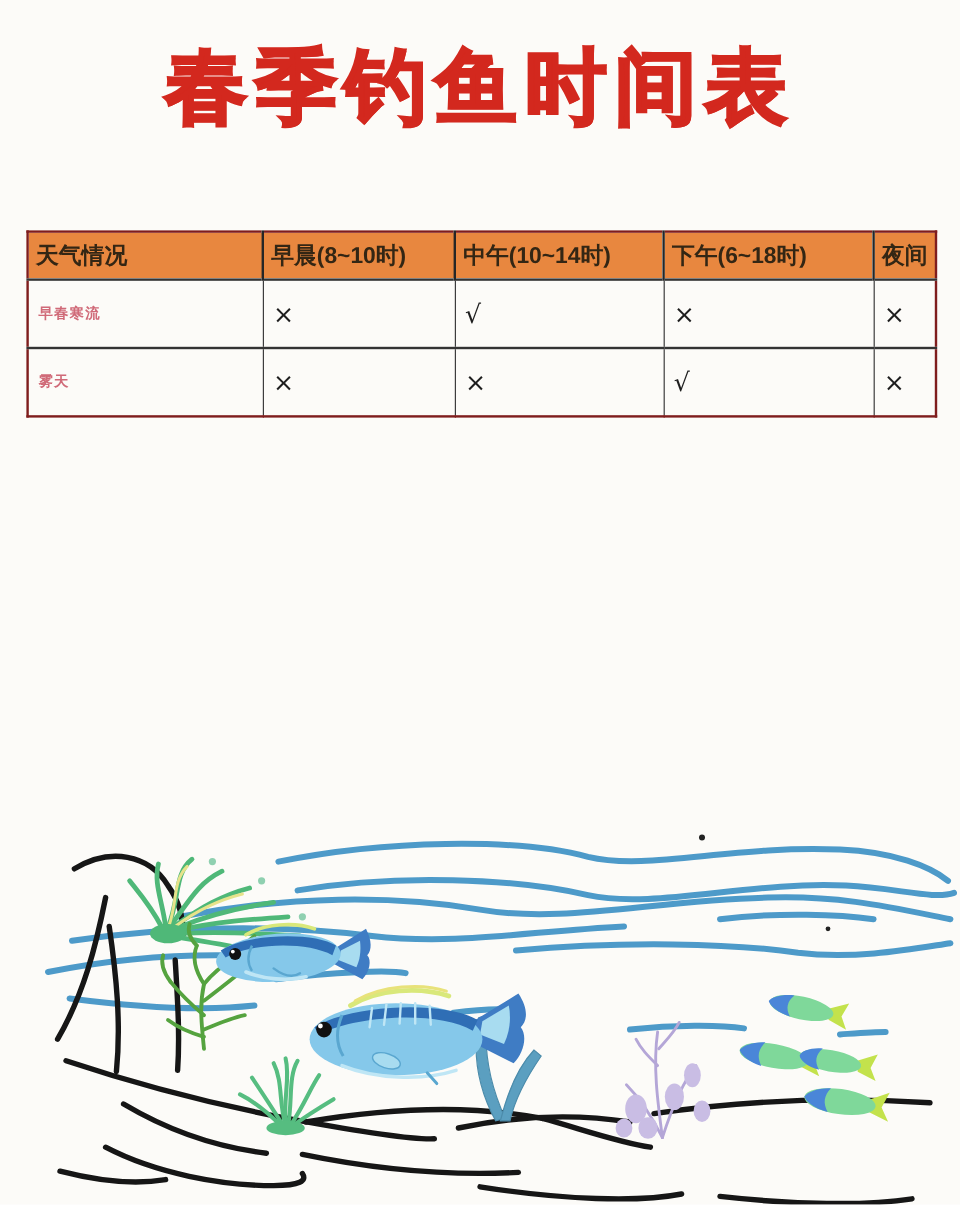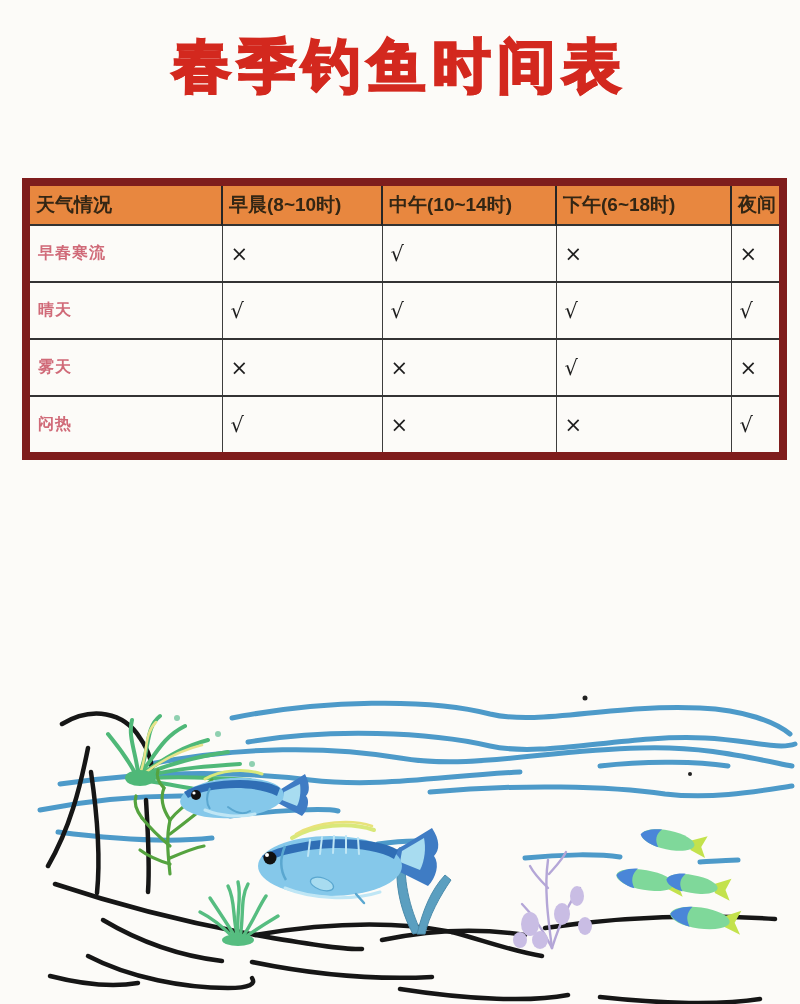"春季钓鱼时间表" .title { font-size: 58px -> 68px }
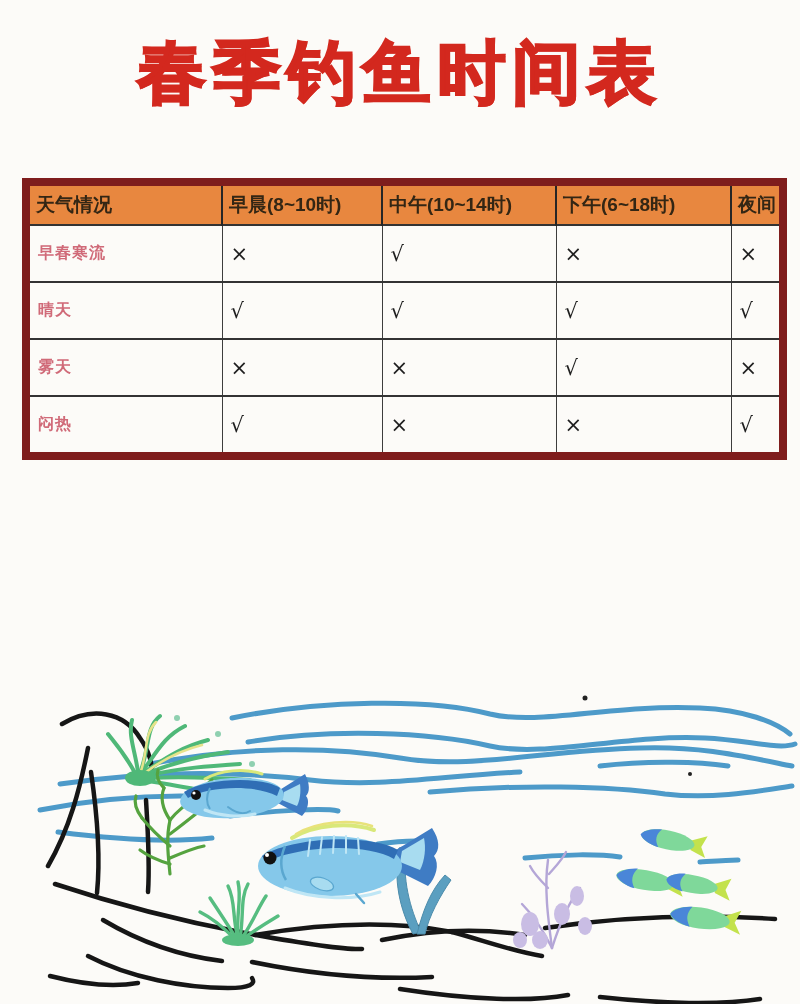"天气情况" table.sched { border: 8px solid #7f1d1d -> 2px solid #7f1d1d; top: 178px -> 192px }
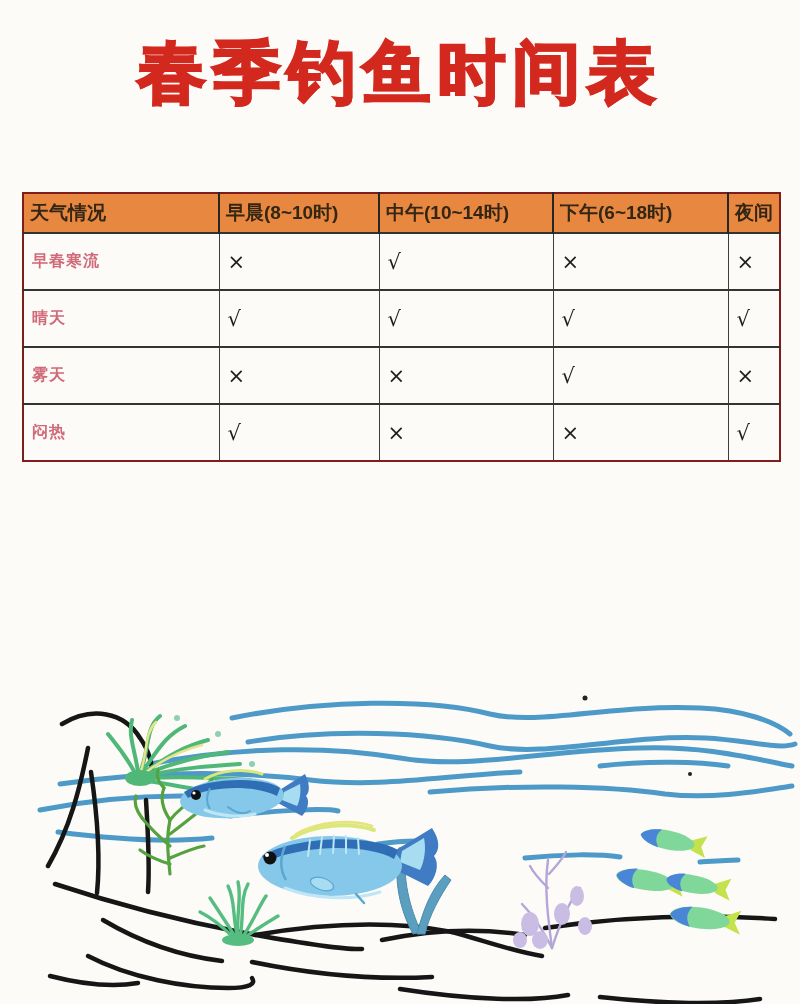"早春寒流" table.sched td.label { font-size: 16px -> 12px }
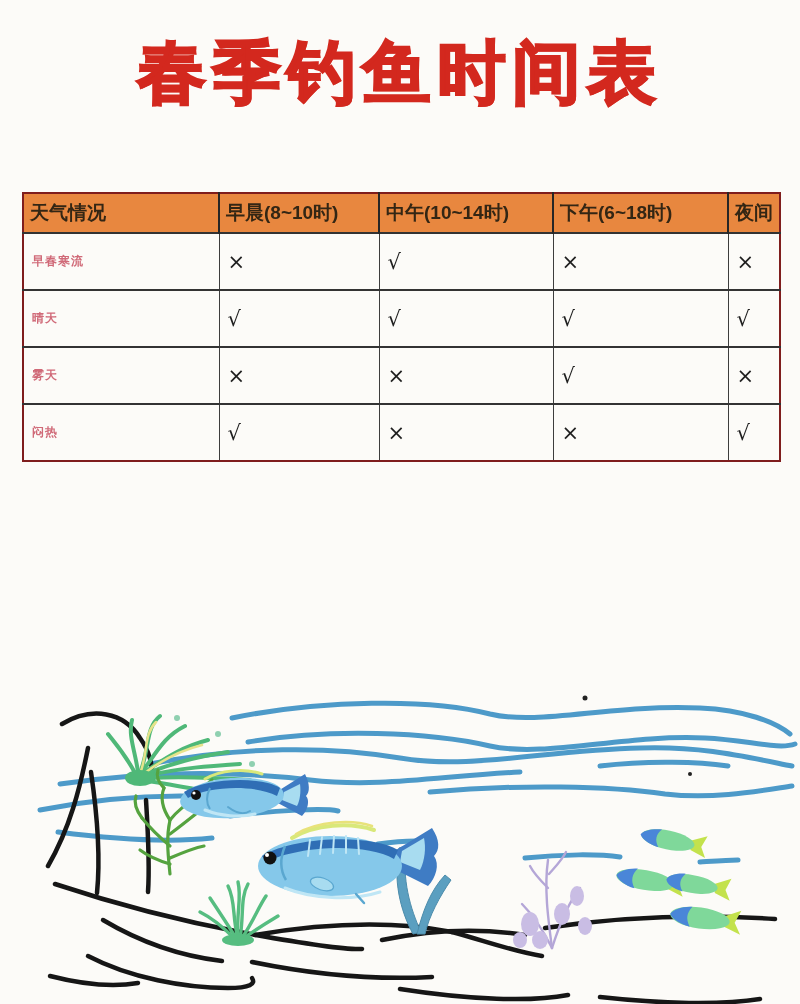"晴天" tr { html: <tr> <td>晴天</td> <td>√</td> <td>√</td> <td>√</td> <td>√</td> </tr> -> none }
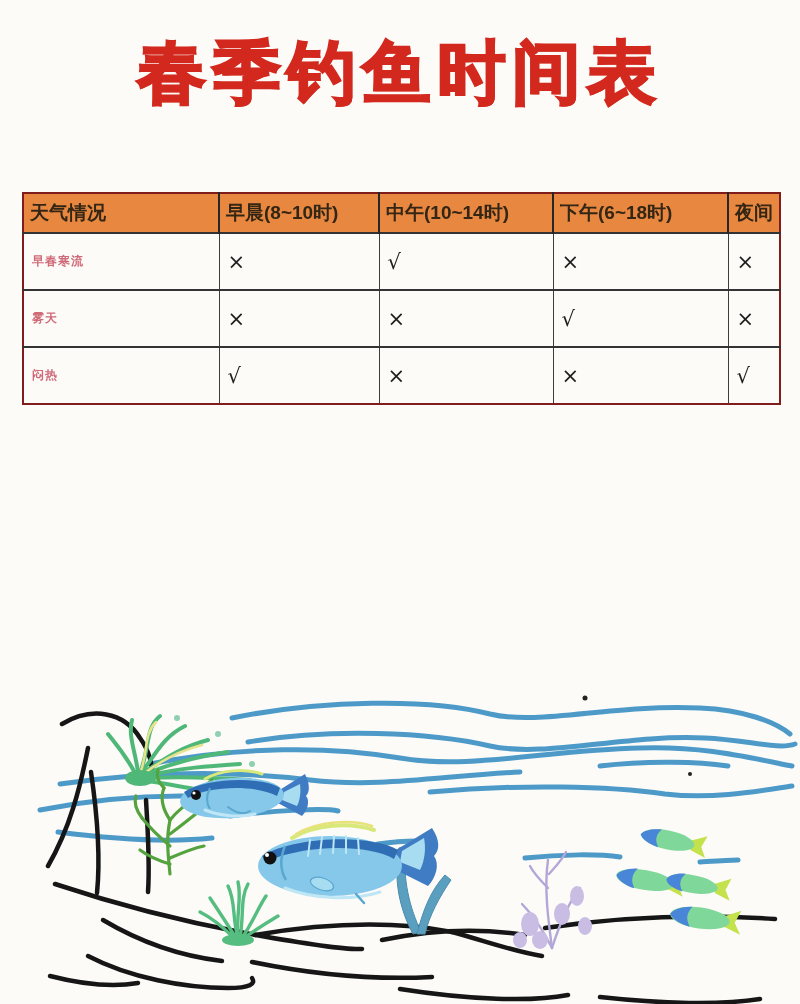"闷热" tr { html: <tr> <td>闷热</td> <td>√</td> <td>×</td> <td>×</td> <td>√</td> </tr> -> none }
